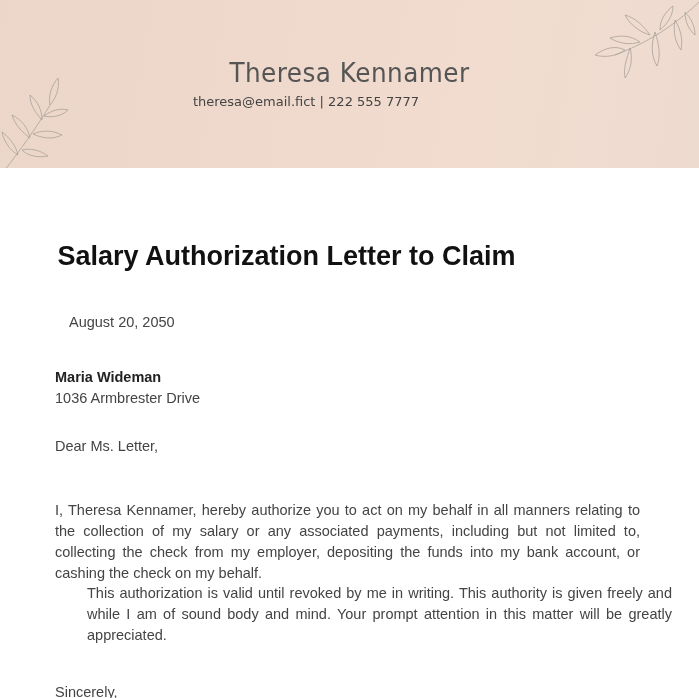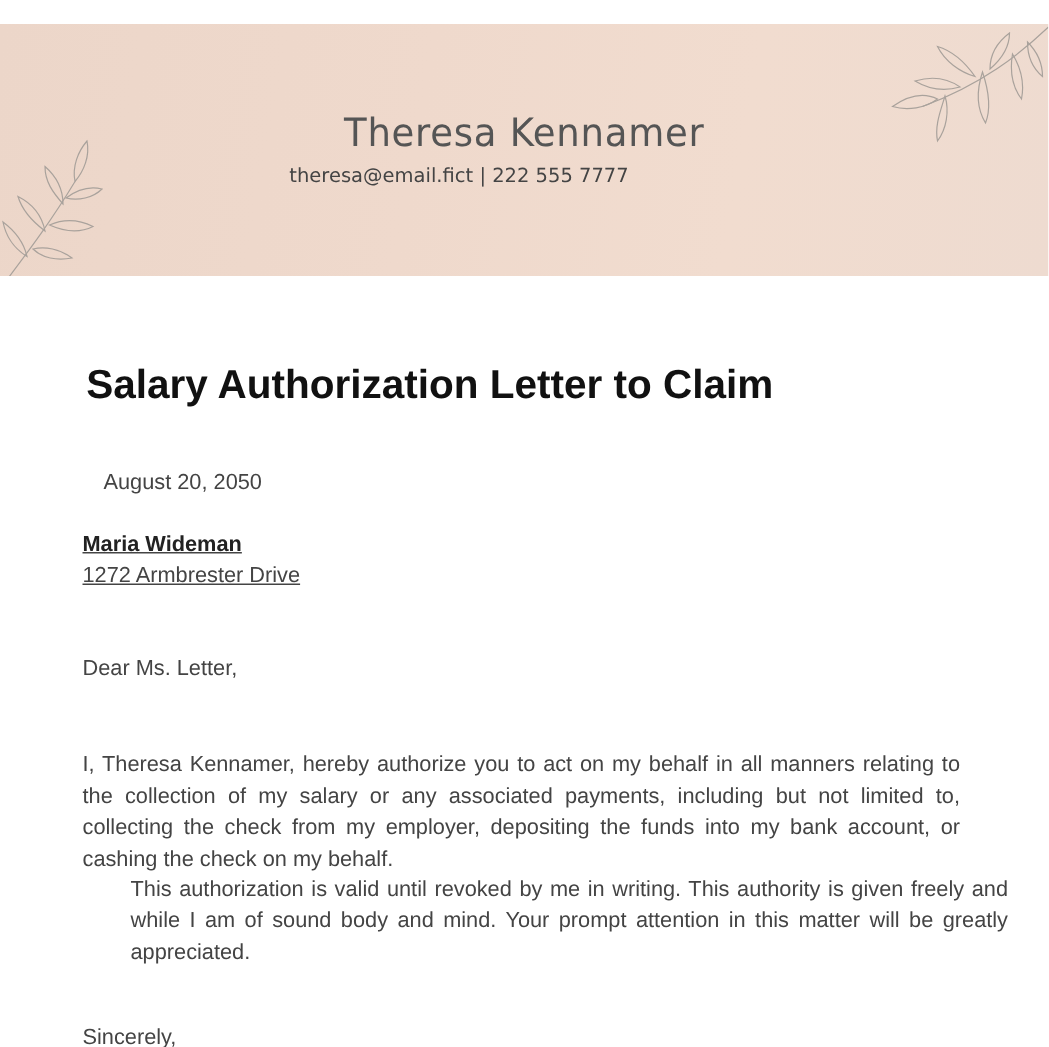"Theresa Kennamer" .header { top: 16px -> 0 }
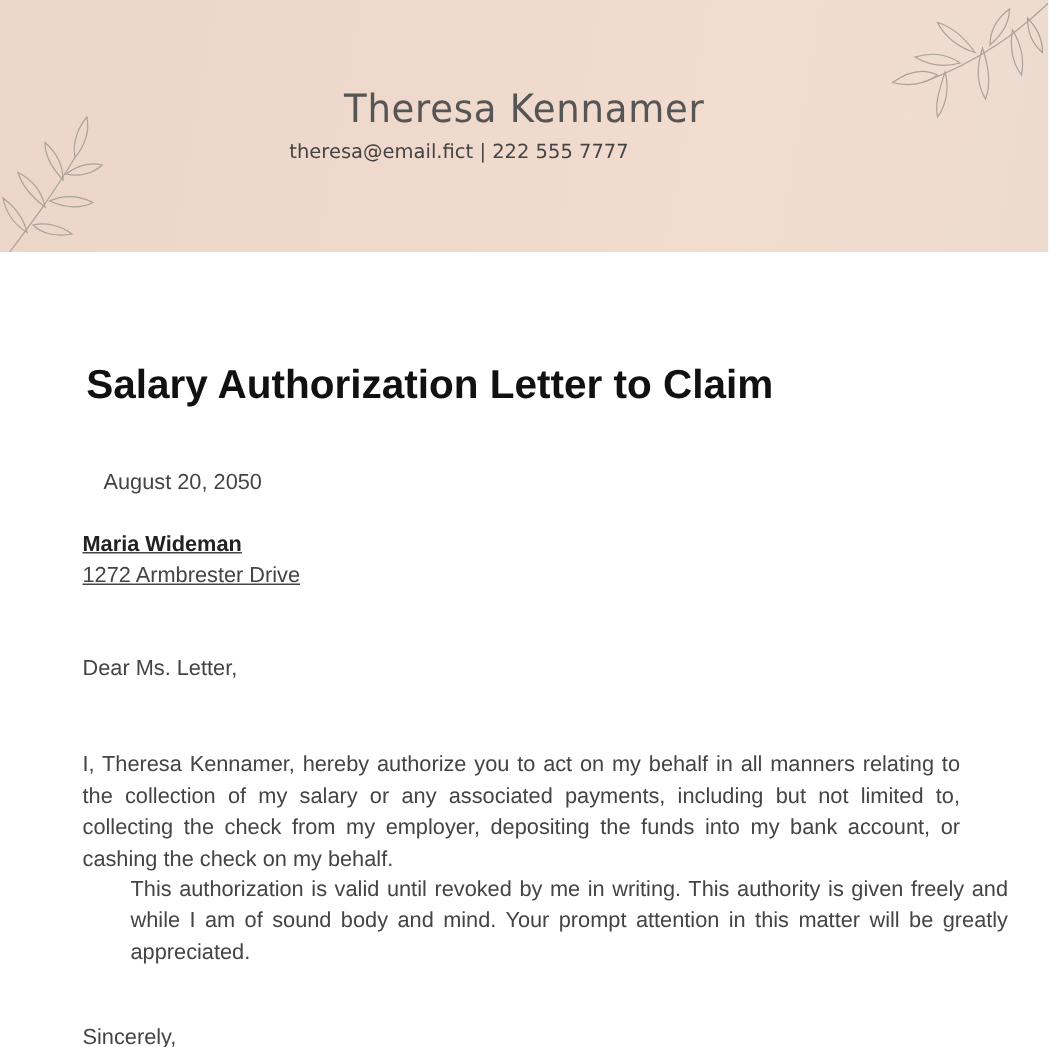"Maria Wideman" .recipient { text-decoration: underline -> none; top: 353px -> 367px }
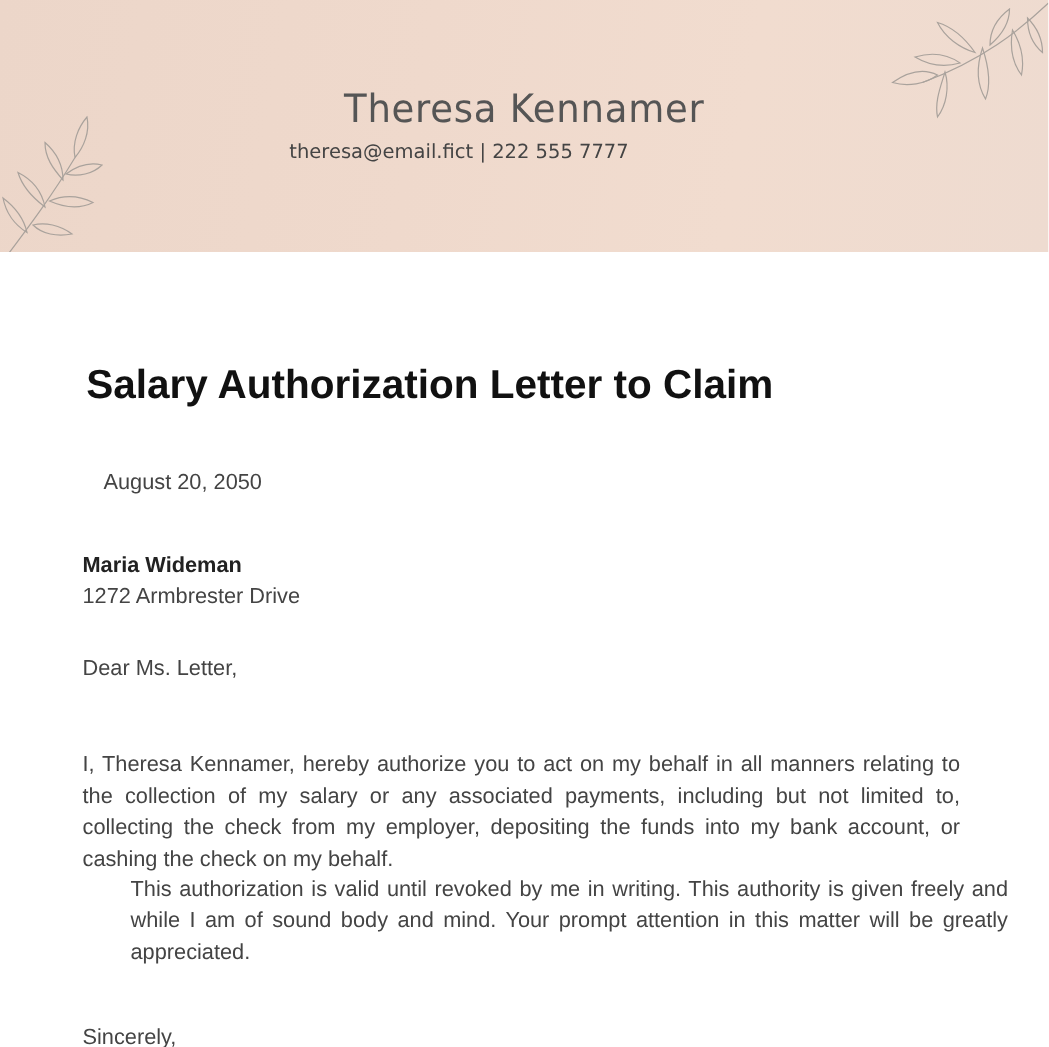"1272 Armbrester Drive" div { text: 1272 -> 1036 }
